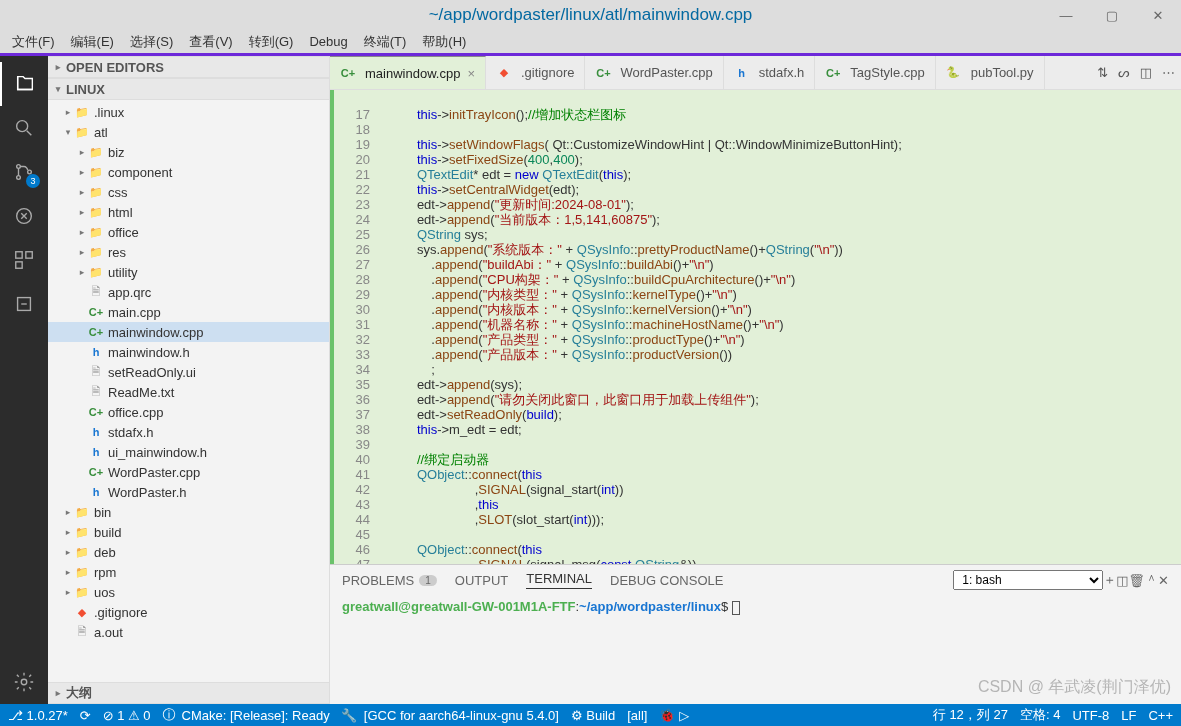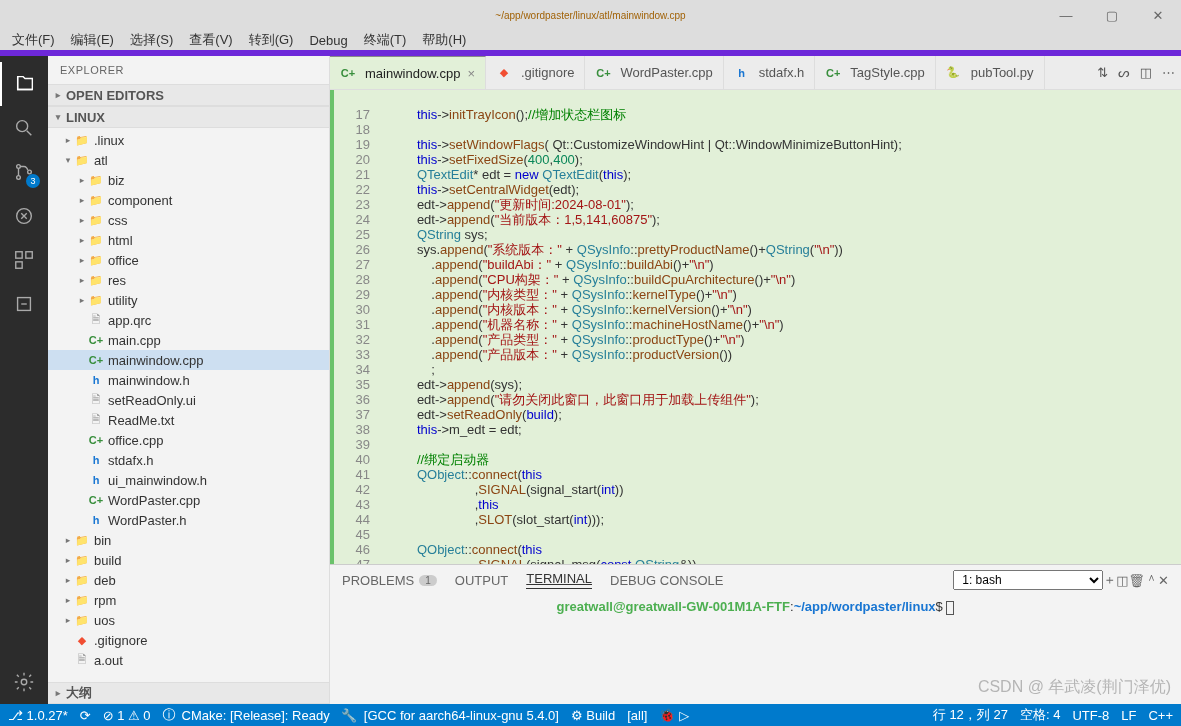"~/app/wordpaster/linux/atl/mainwindow.cp" .titlebar .title { color: #a16207 -> #0369a1; font-size: 10px -> 17px }
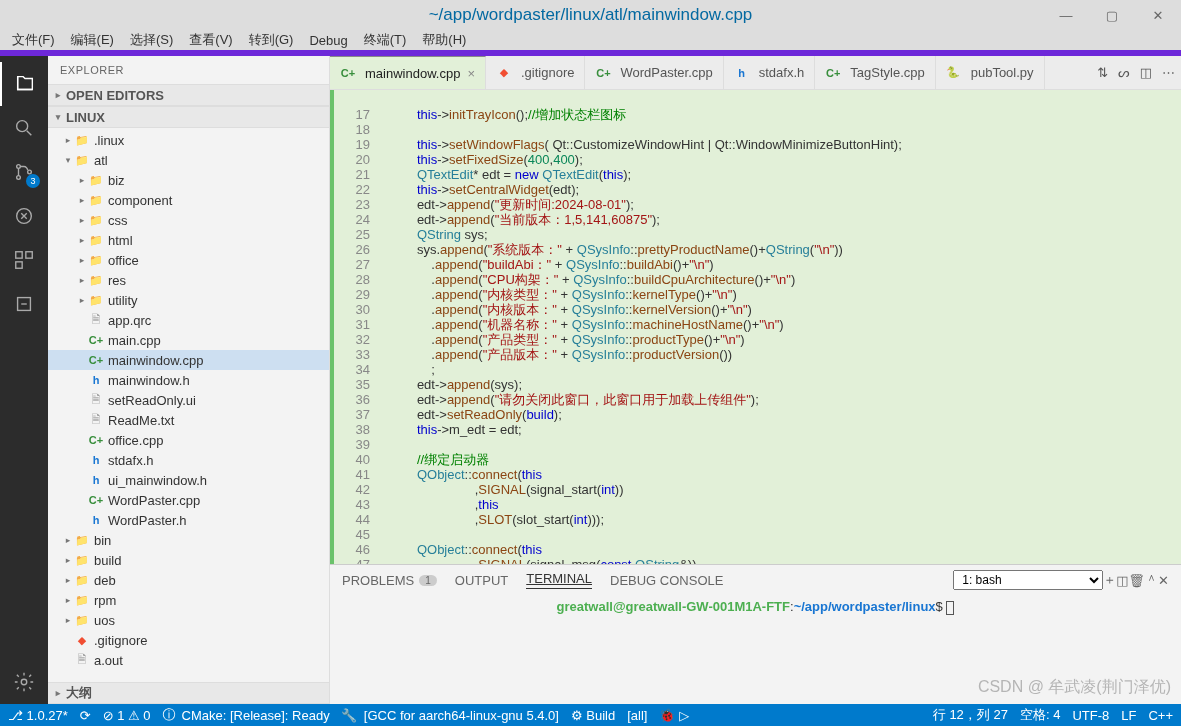"文件(F)" .menubar { border-bottom: 6px solid #6d28d9 -> 3px solid #6d28d9 }
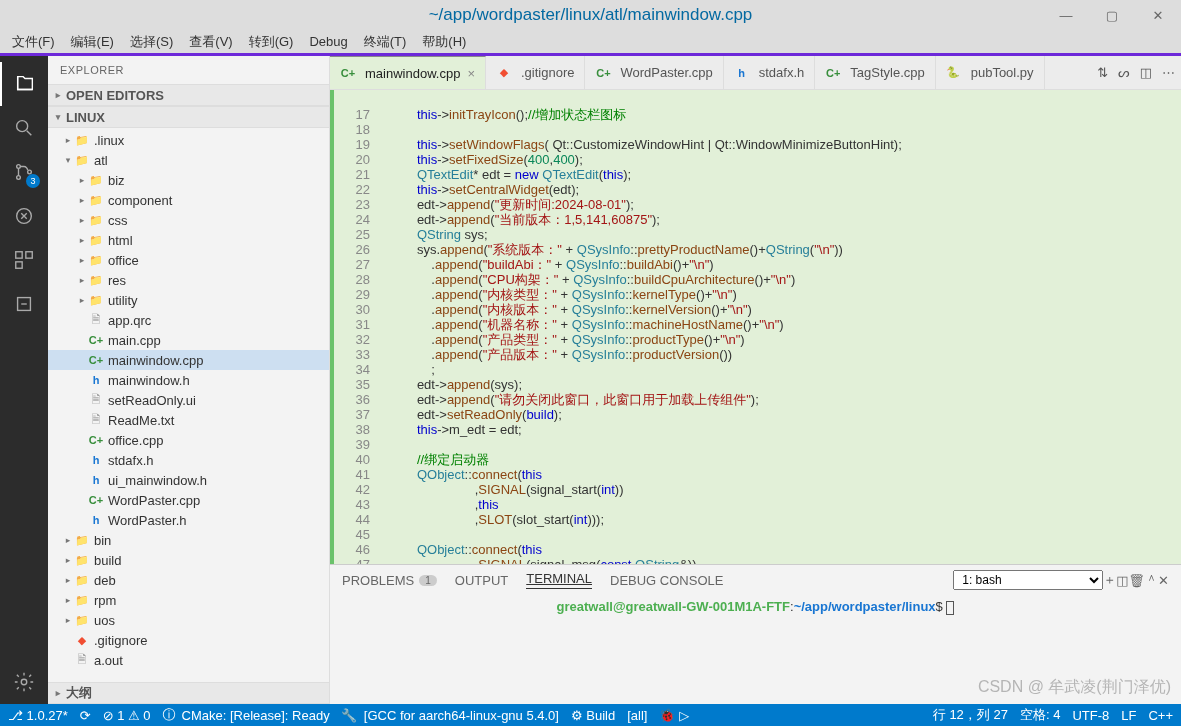"EXPLORER" div.sbheader { html: <div>EXPLORER</div> -> none }
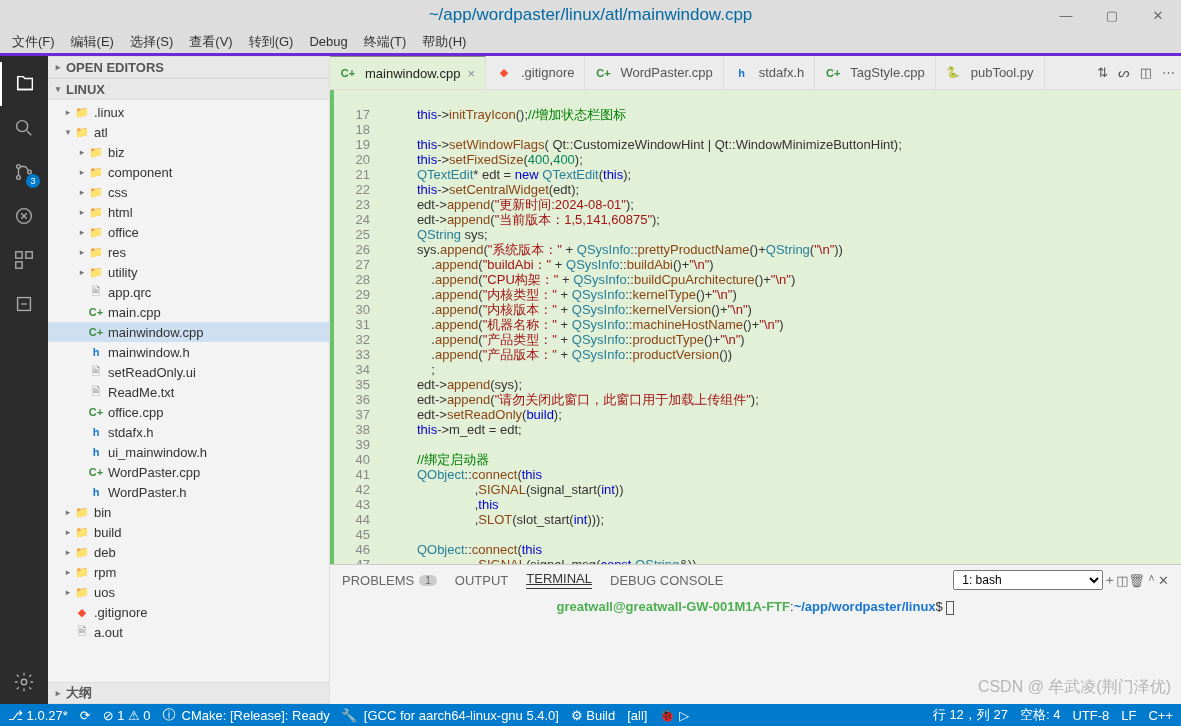"TERMINAL" .paneltabs .ptab.active { text-decoration: underline -> none }
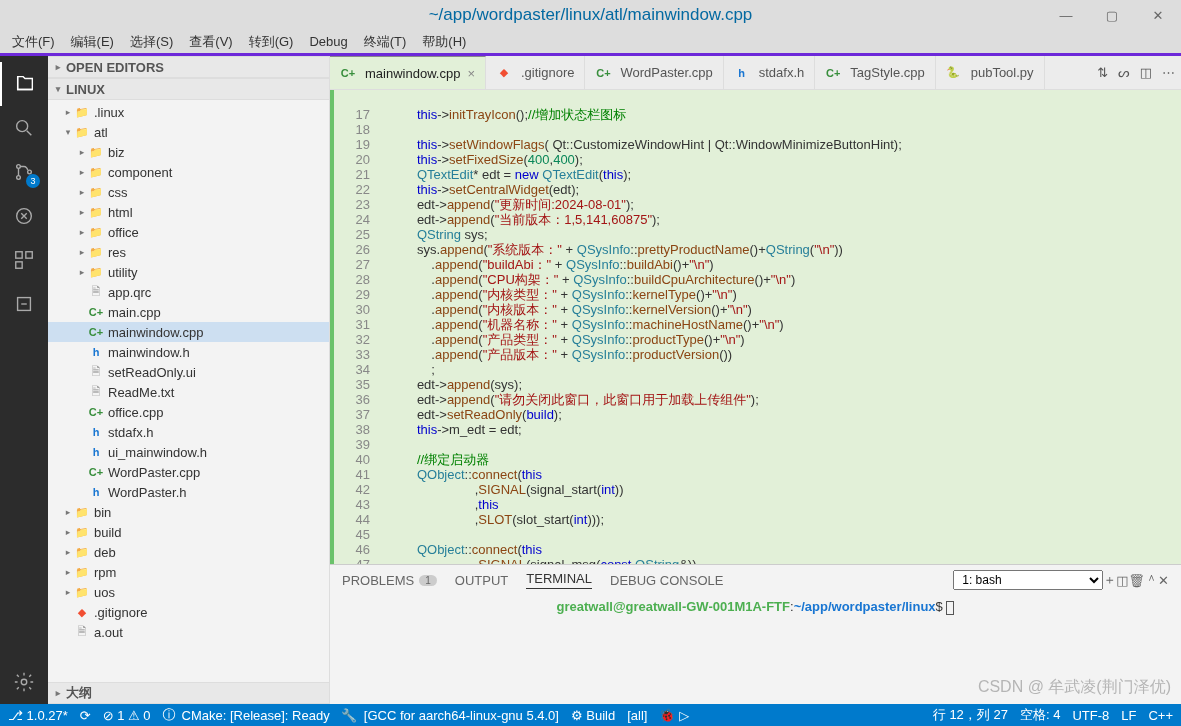"greatwall@greatwall-GW-001M1A-FTF:~/app/" .termout { text-align: center -> none }
